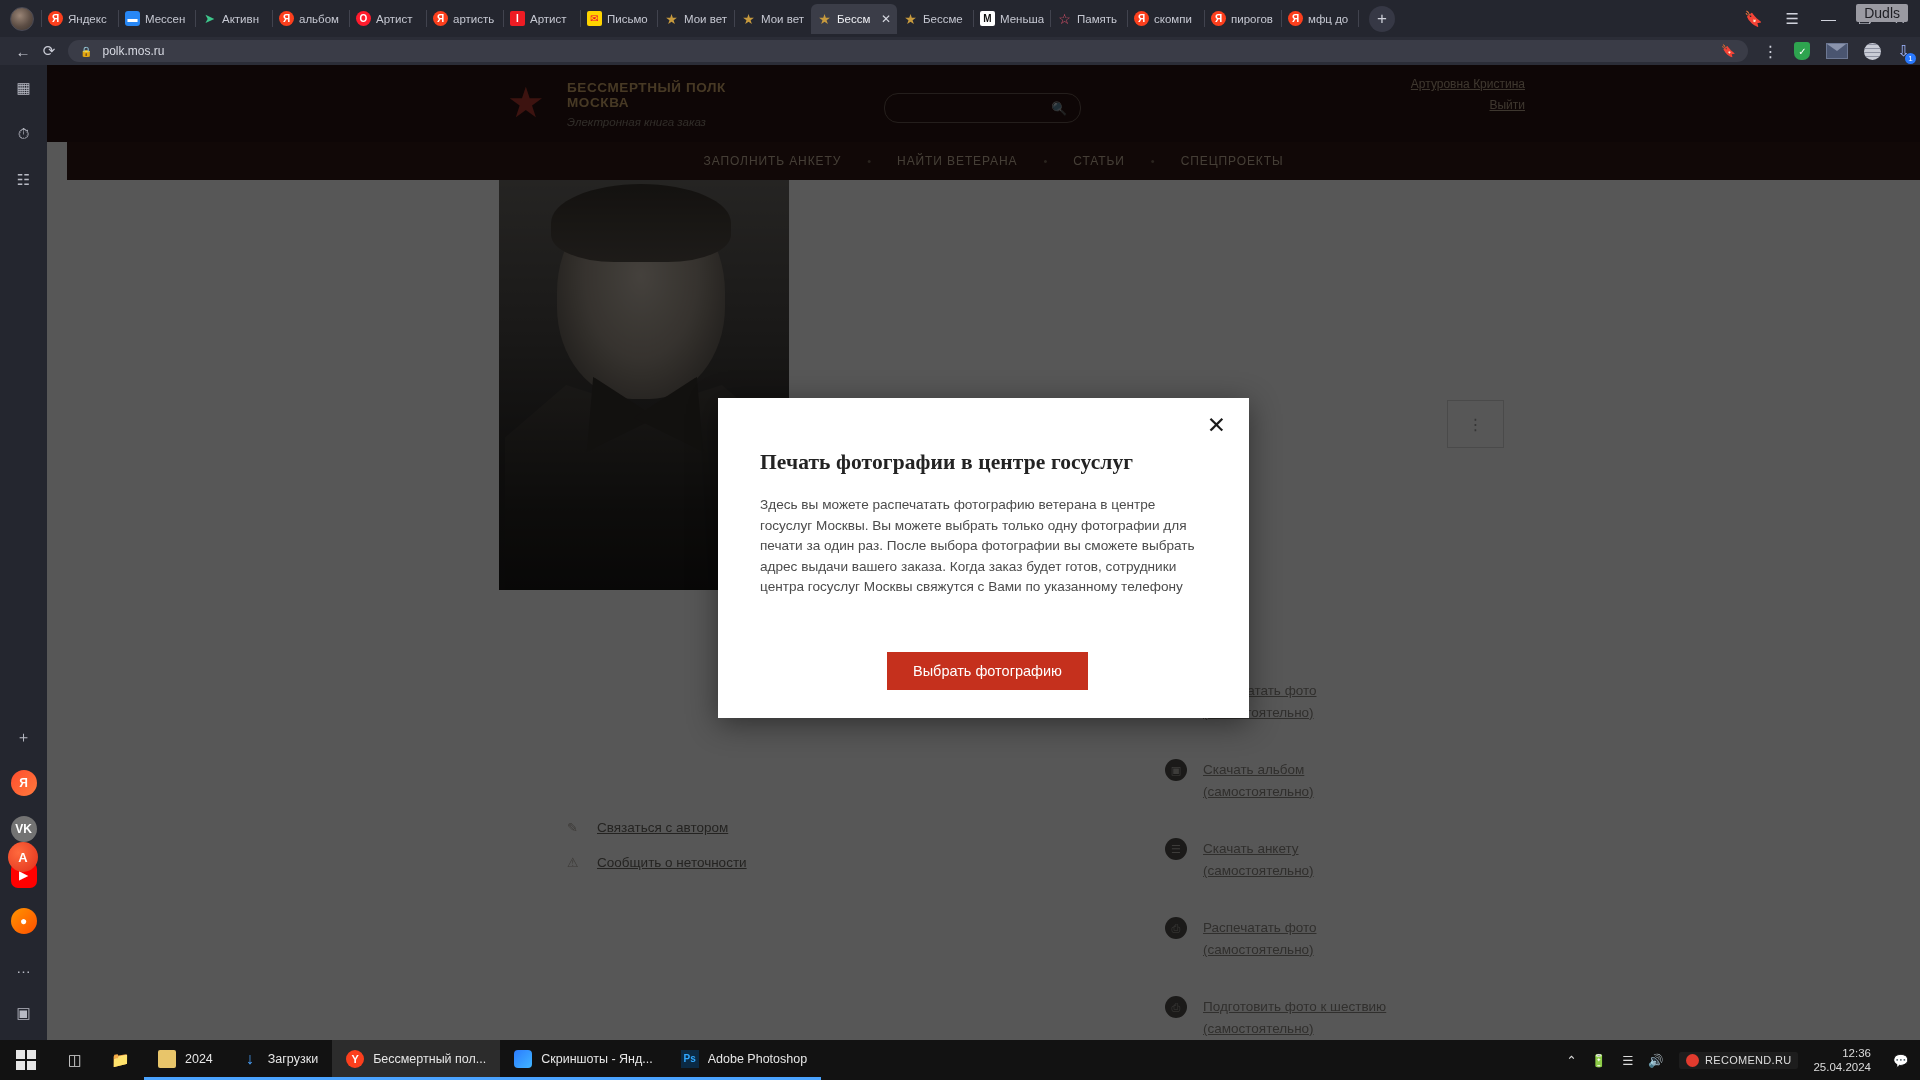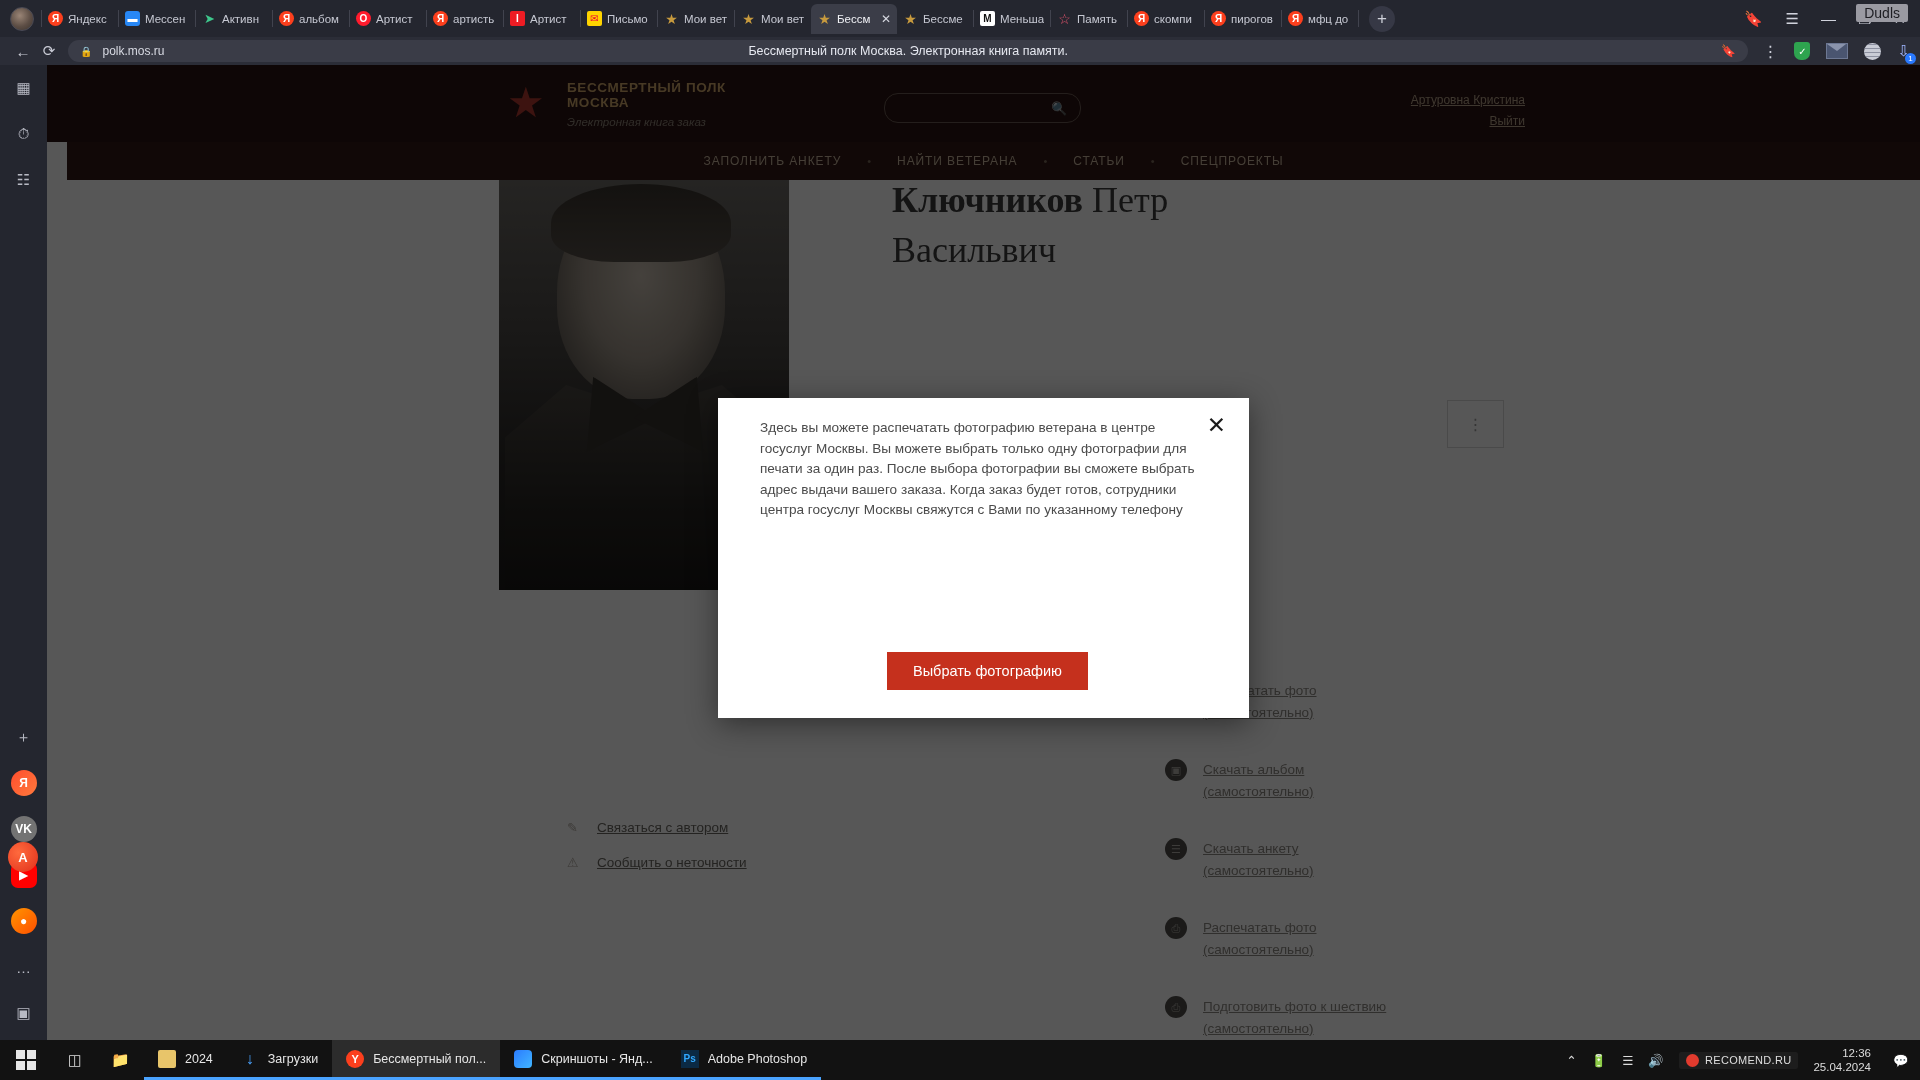"Бессмертный полк Москва. Электронная" span.pagetitle { html: <span>Бессмертный полк Москва. Электронная книга памяти.</span> -> none }
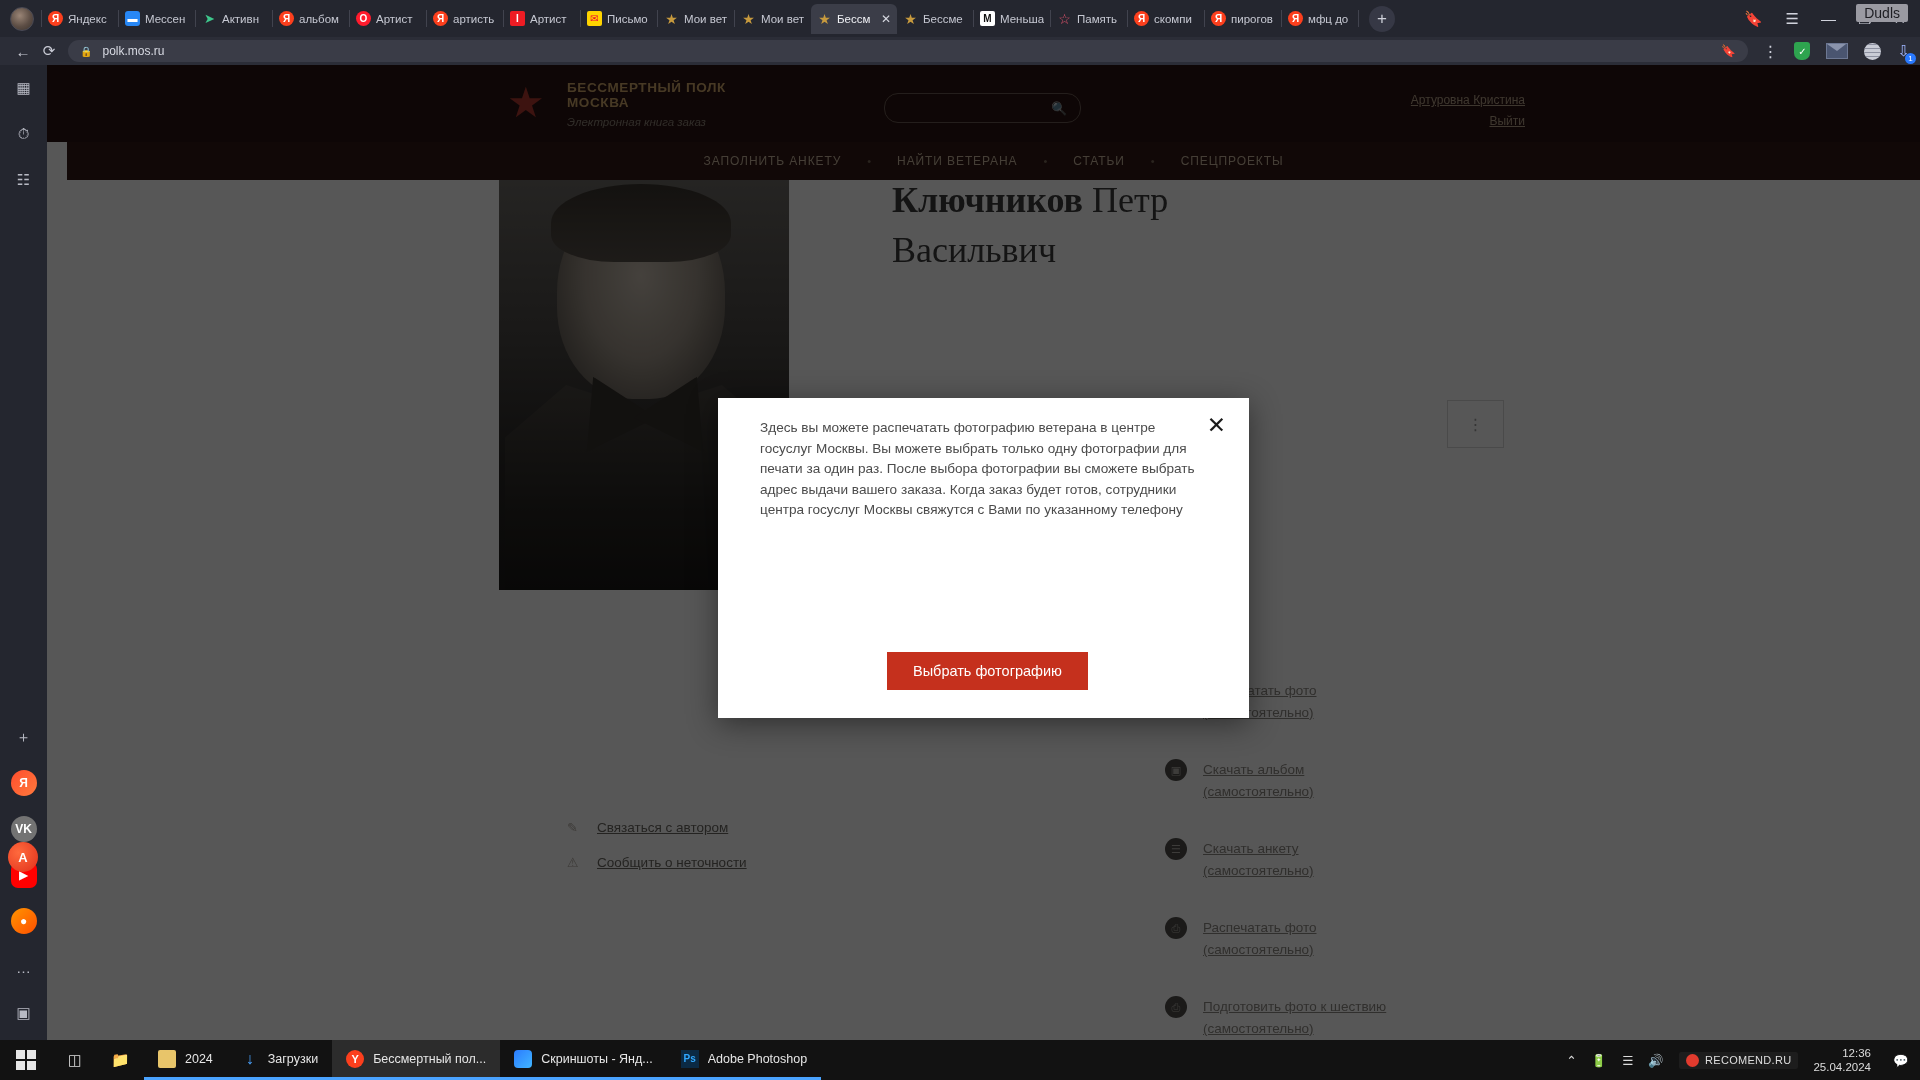"Артуровна Кристина" .acct { top: 28px -> 12px }
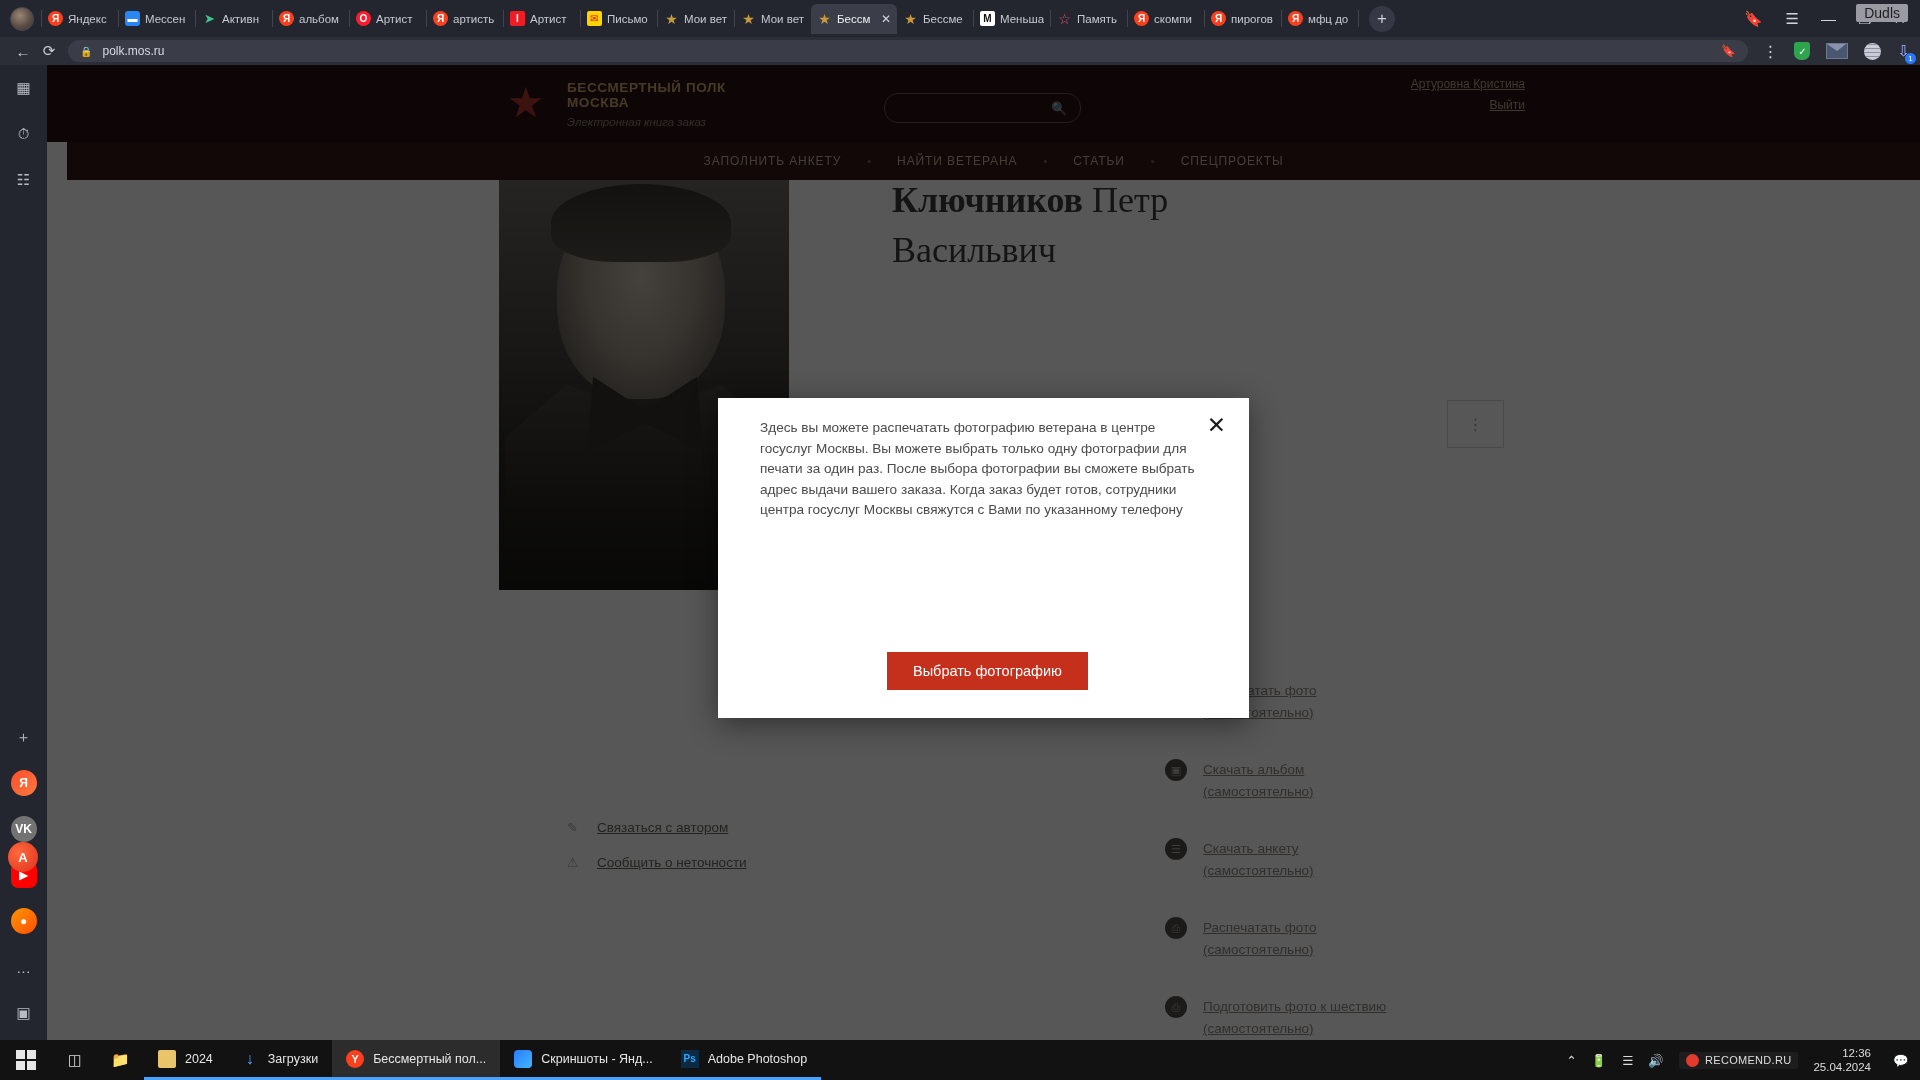"Ключников Петр Васильвич" div.vet-name { html: <div> <b>Ключников</b> <span>Петр Васильвич</span> </div> -> none }
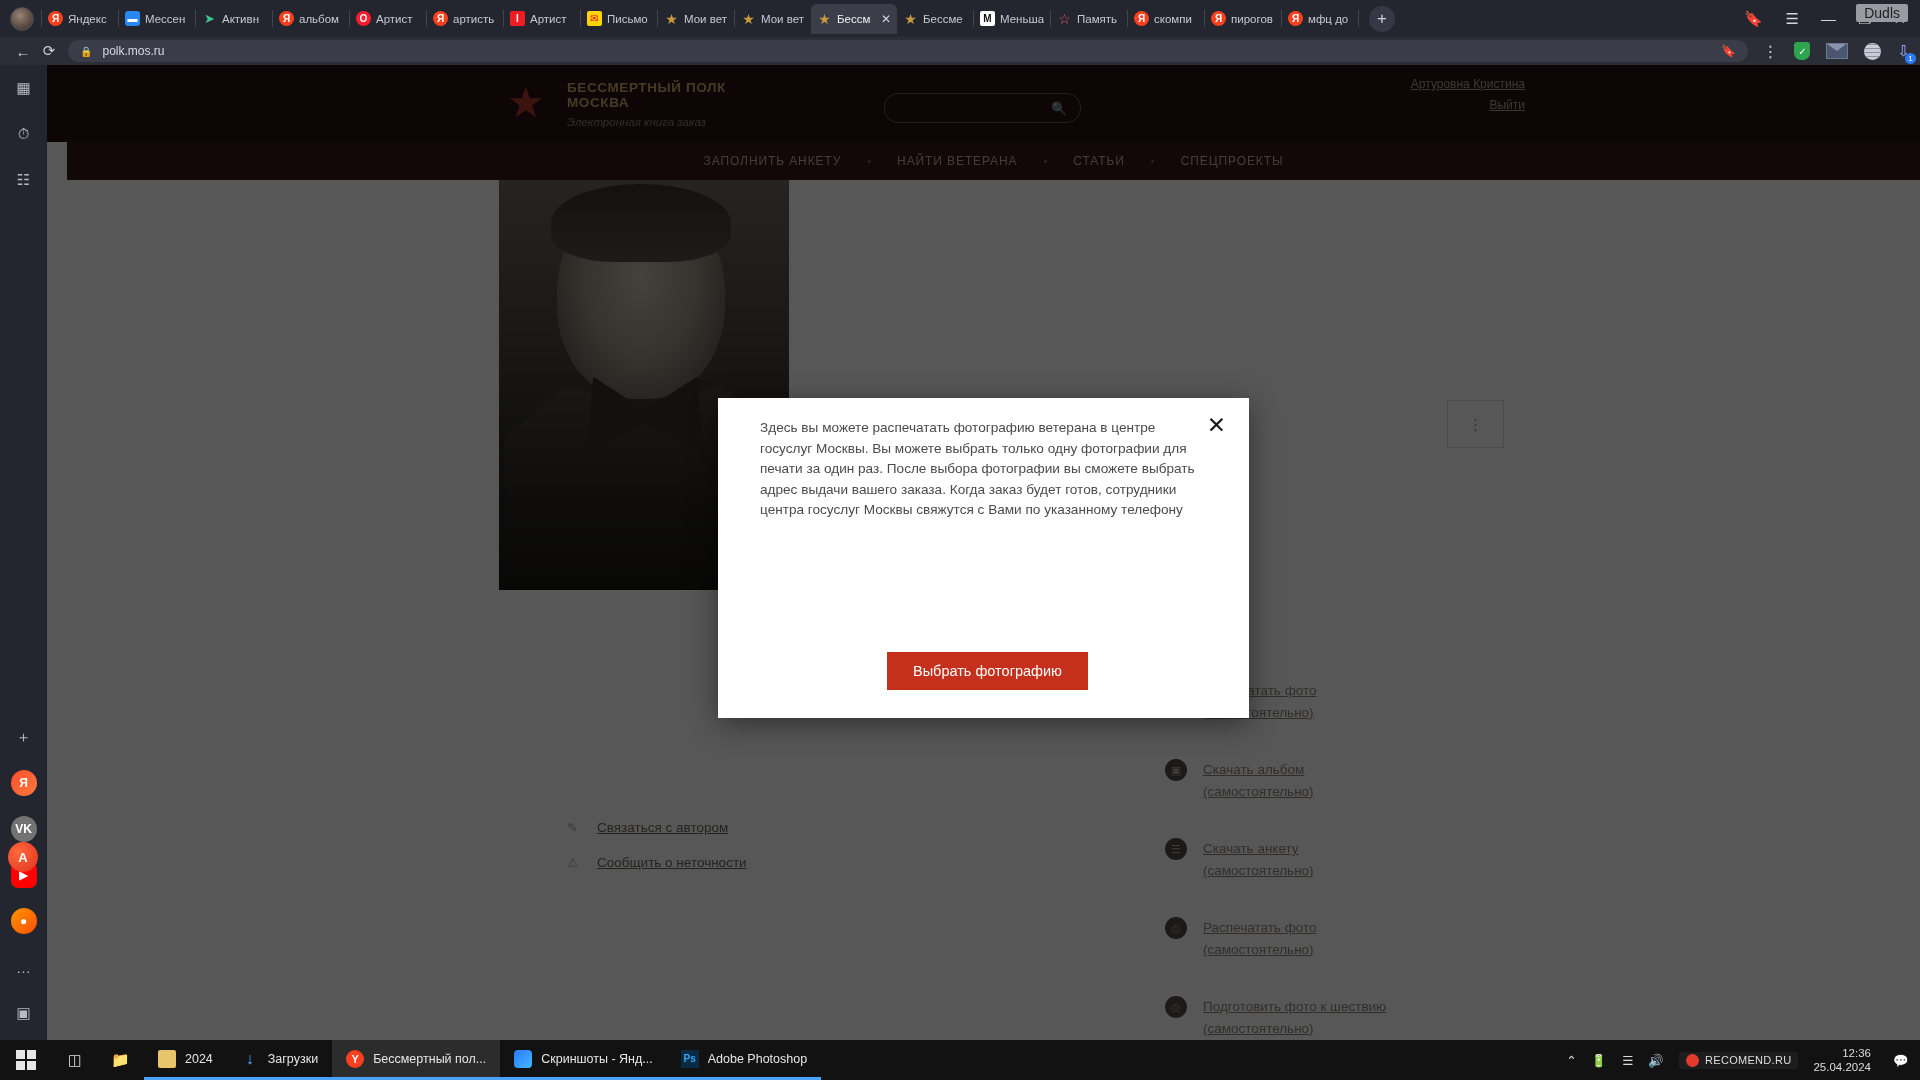"Печать фотографии в центре госуслуг" h2 { html: none -> <h2>Печать фотографии в центре госуслуг</h2> }
